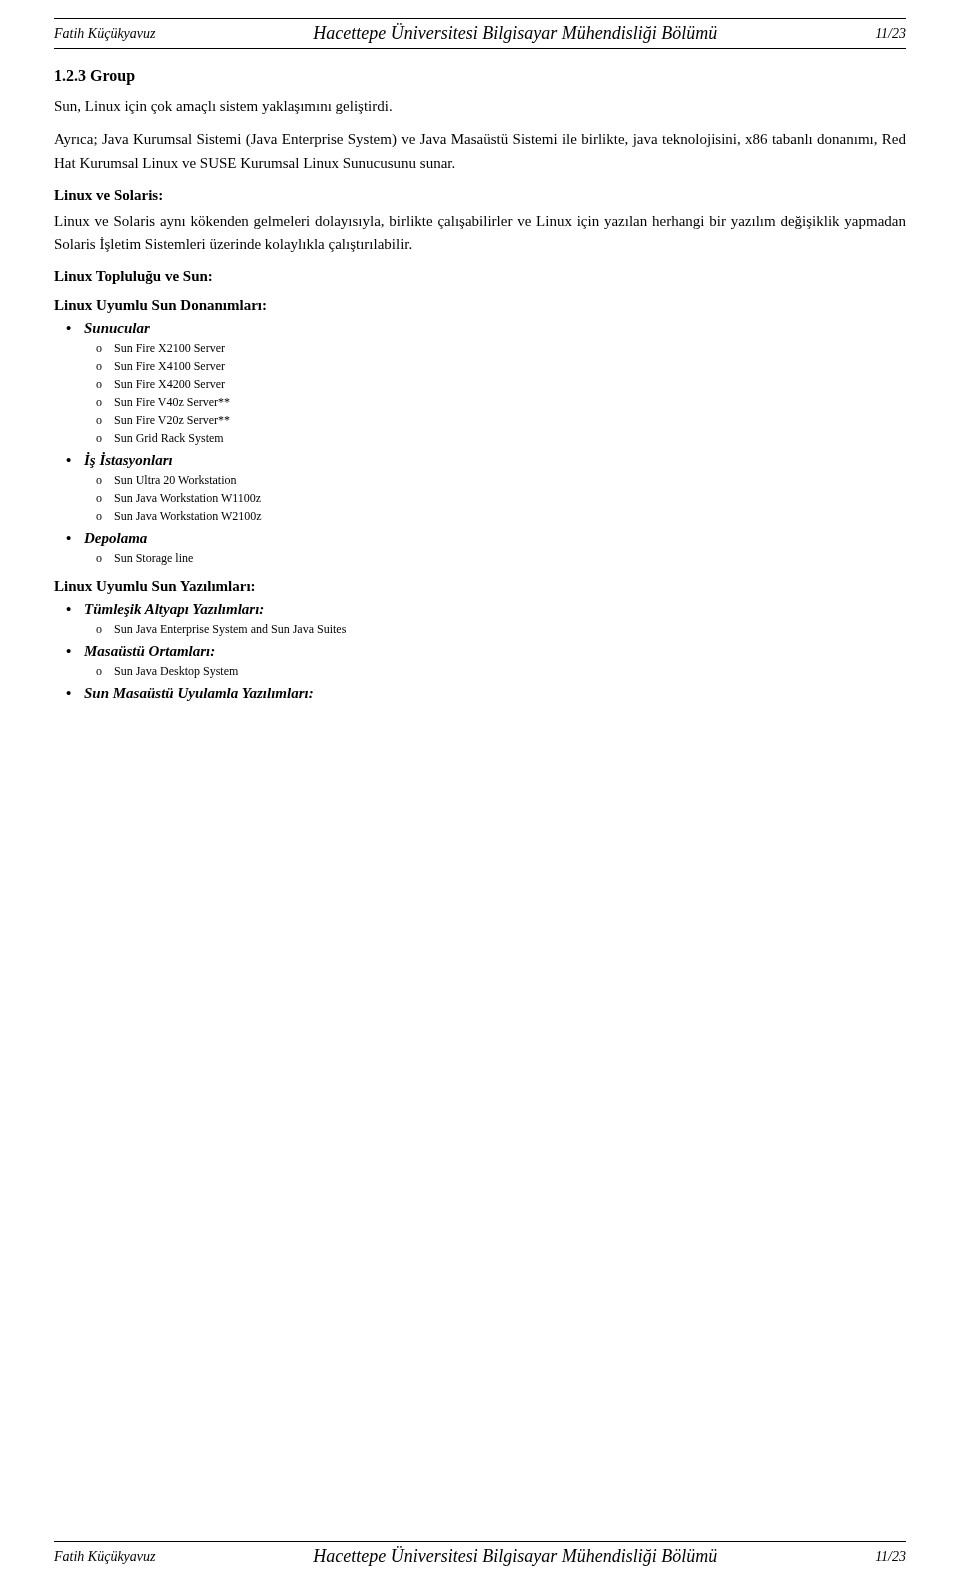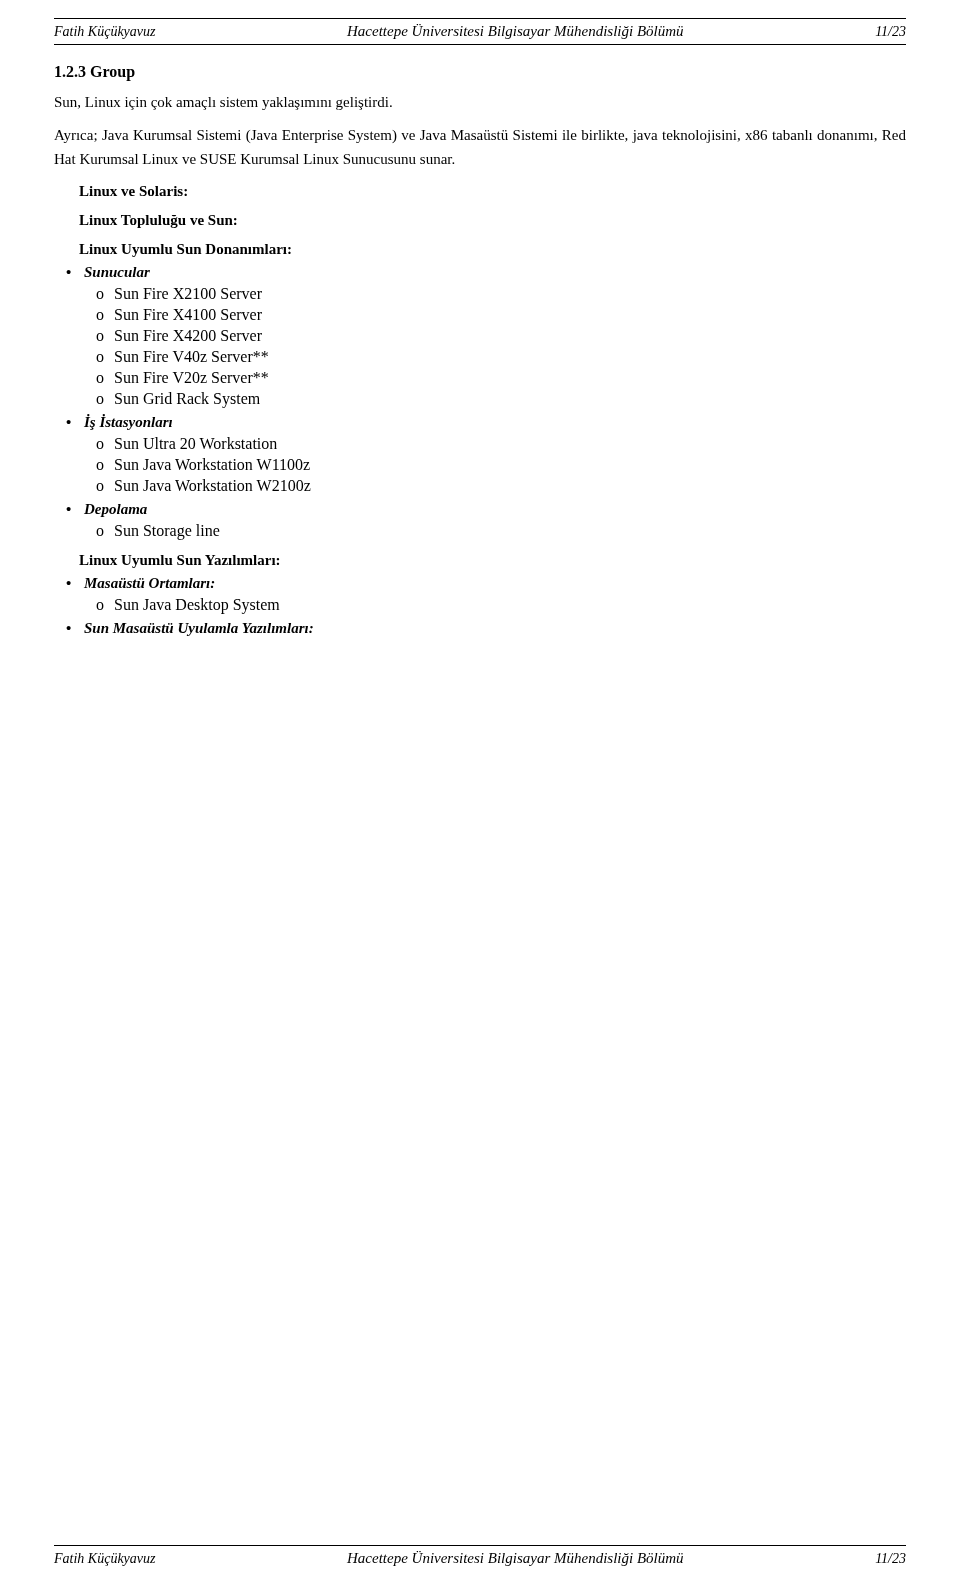"Hacettepe Üniversitesi Bilgisayar" .header-center, .footer-center { font-size: 15px -> 18px }
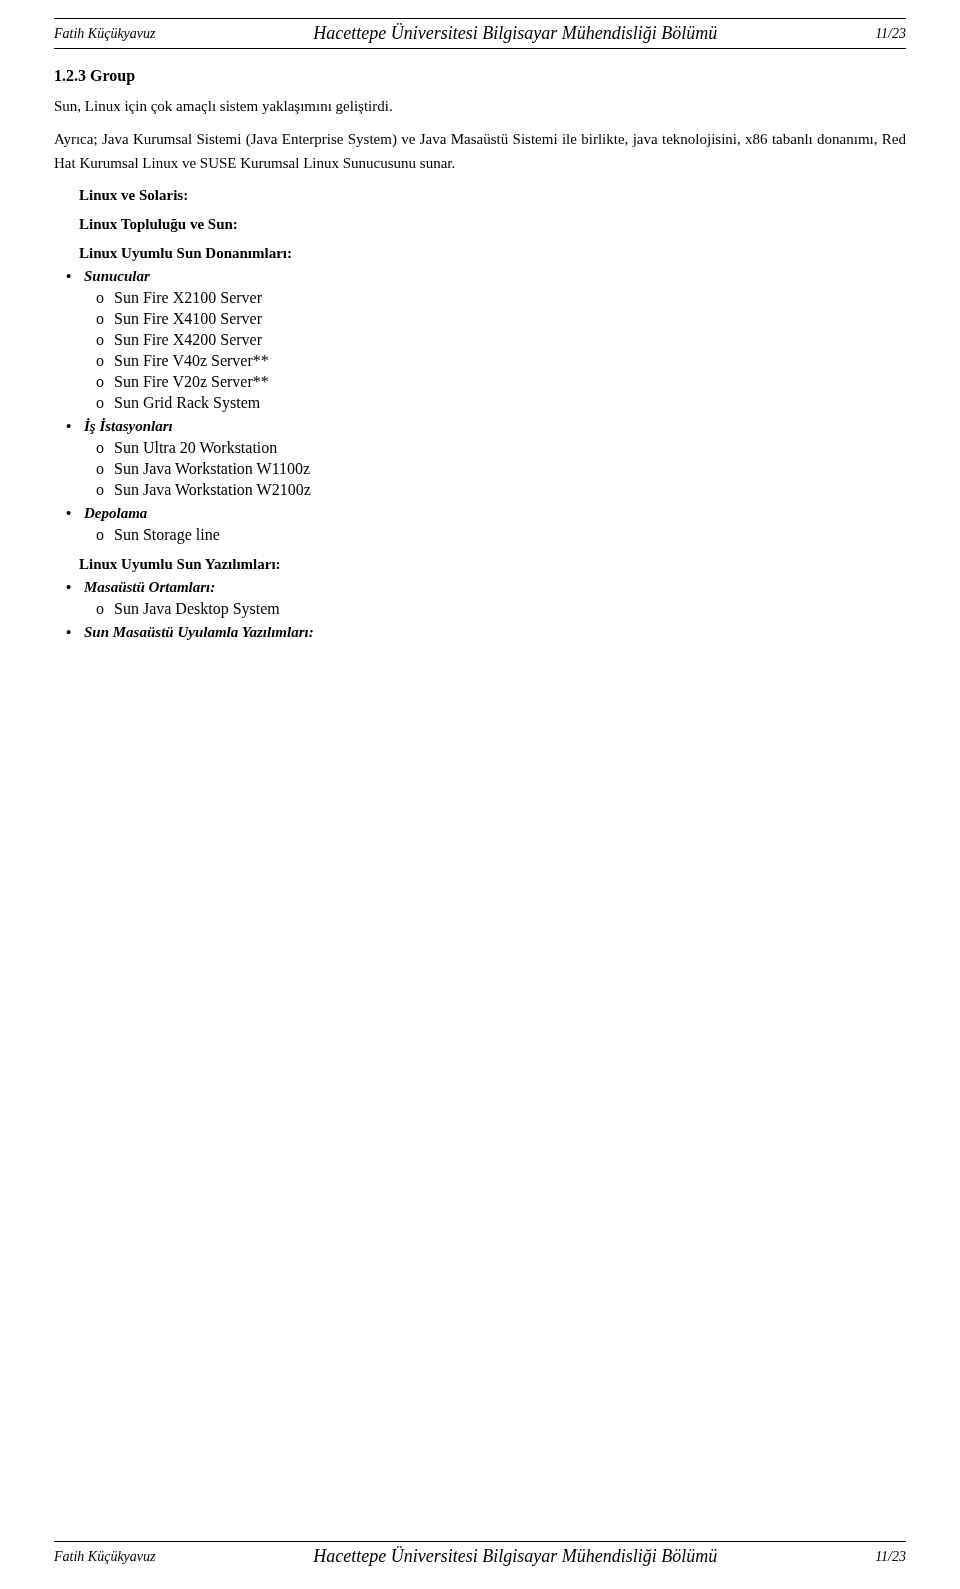"Linux ve Solaris:" .subsection-title { margin-left: 25px -> none }
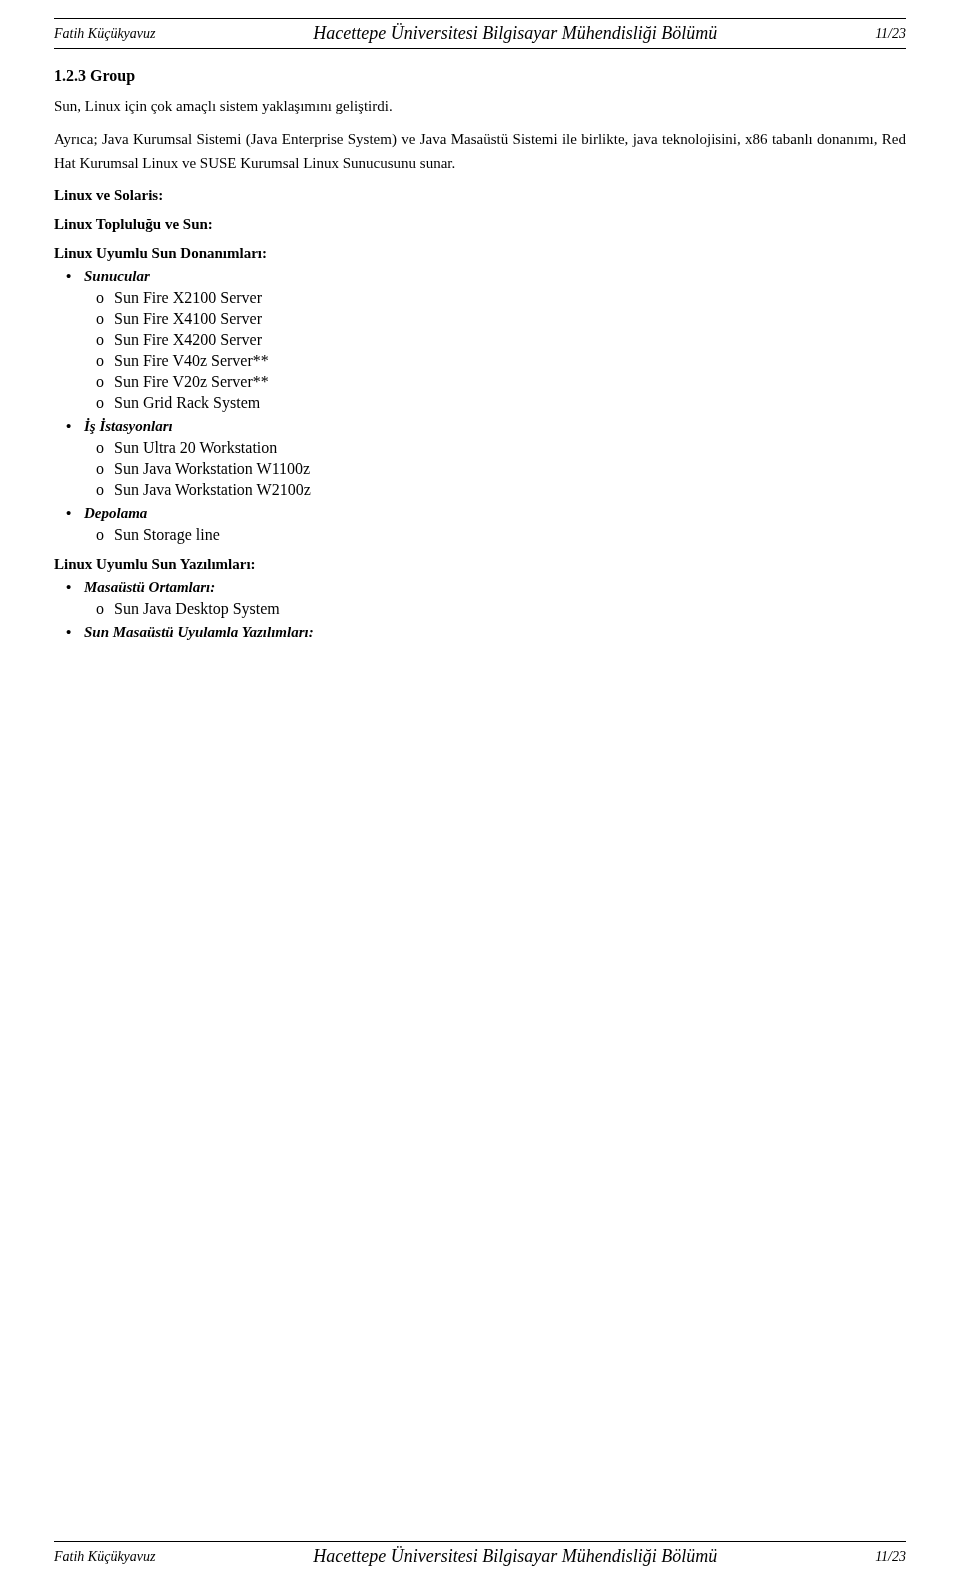"Linux ve Solaris aynı kökenden" p.paragraph { html: none -> <p>Linux ve Solaris aynı kökenden gelmeleri dolayısıyla, birlikte çalışabilirler ve Linux için yazılan herhangi bir yazılım değişiklik yapmadan Solaris İşletim Sistemleri üzerinde kolaylıkla çalıştırılabilir.</p> }
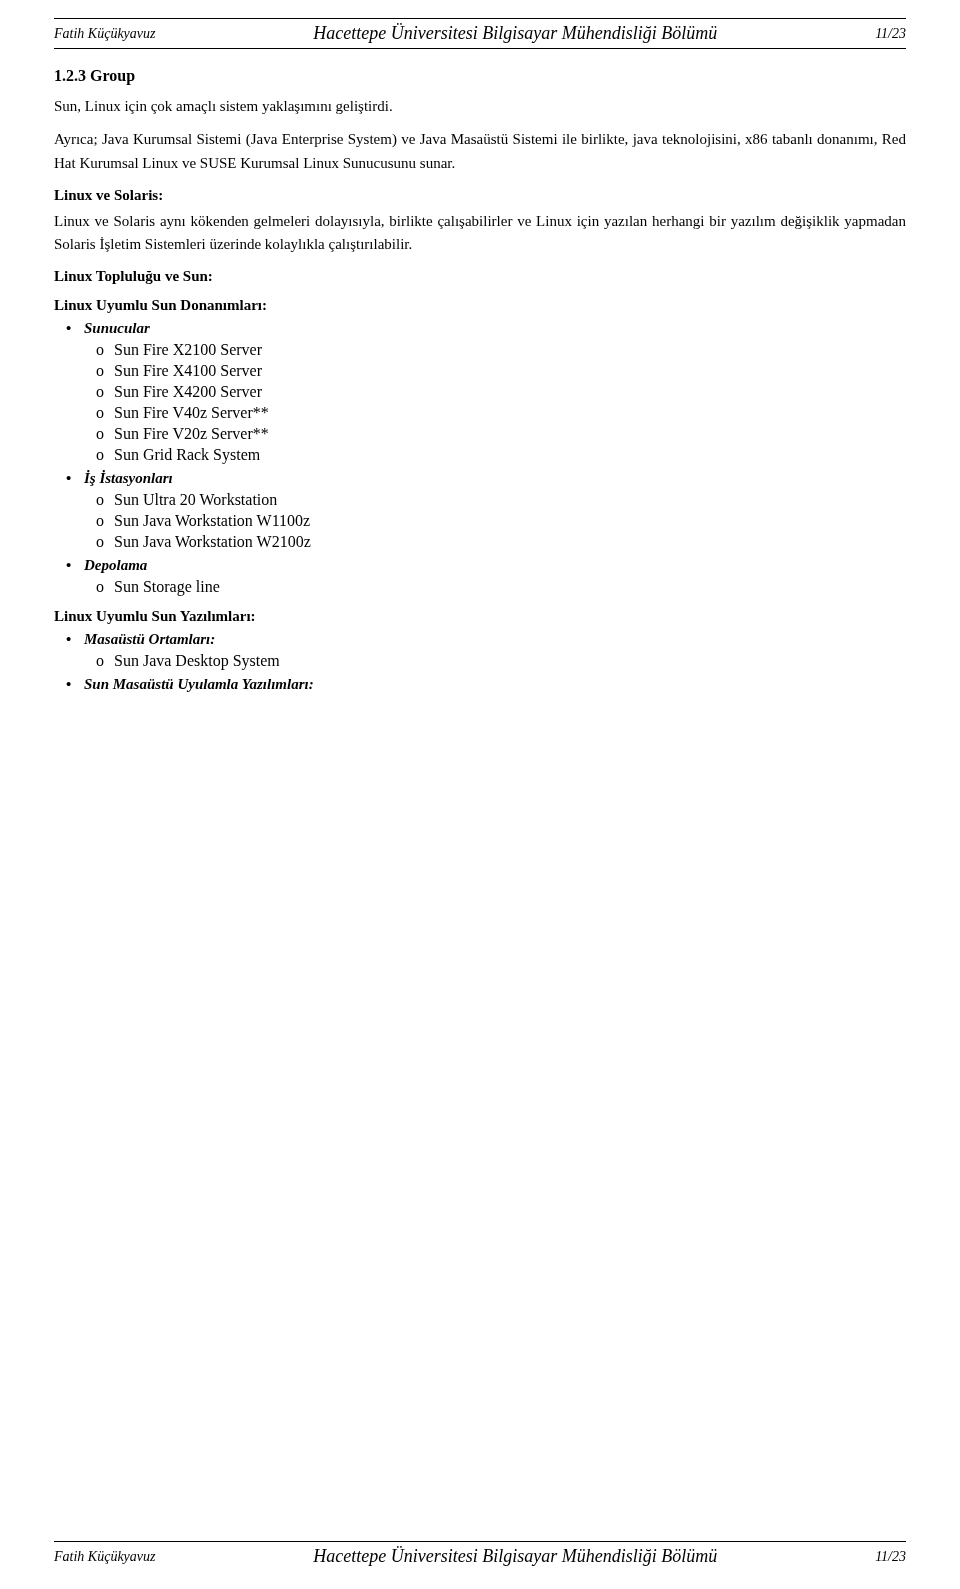"Sun Fire X2100 Server" ul.sub-list > li { font-size: 16px -> 12px }
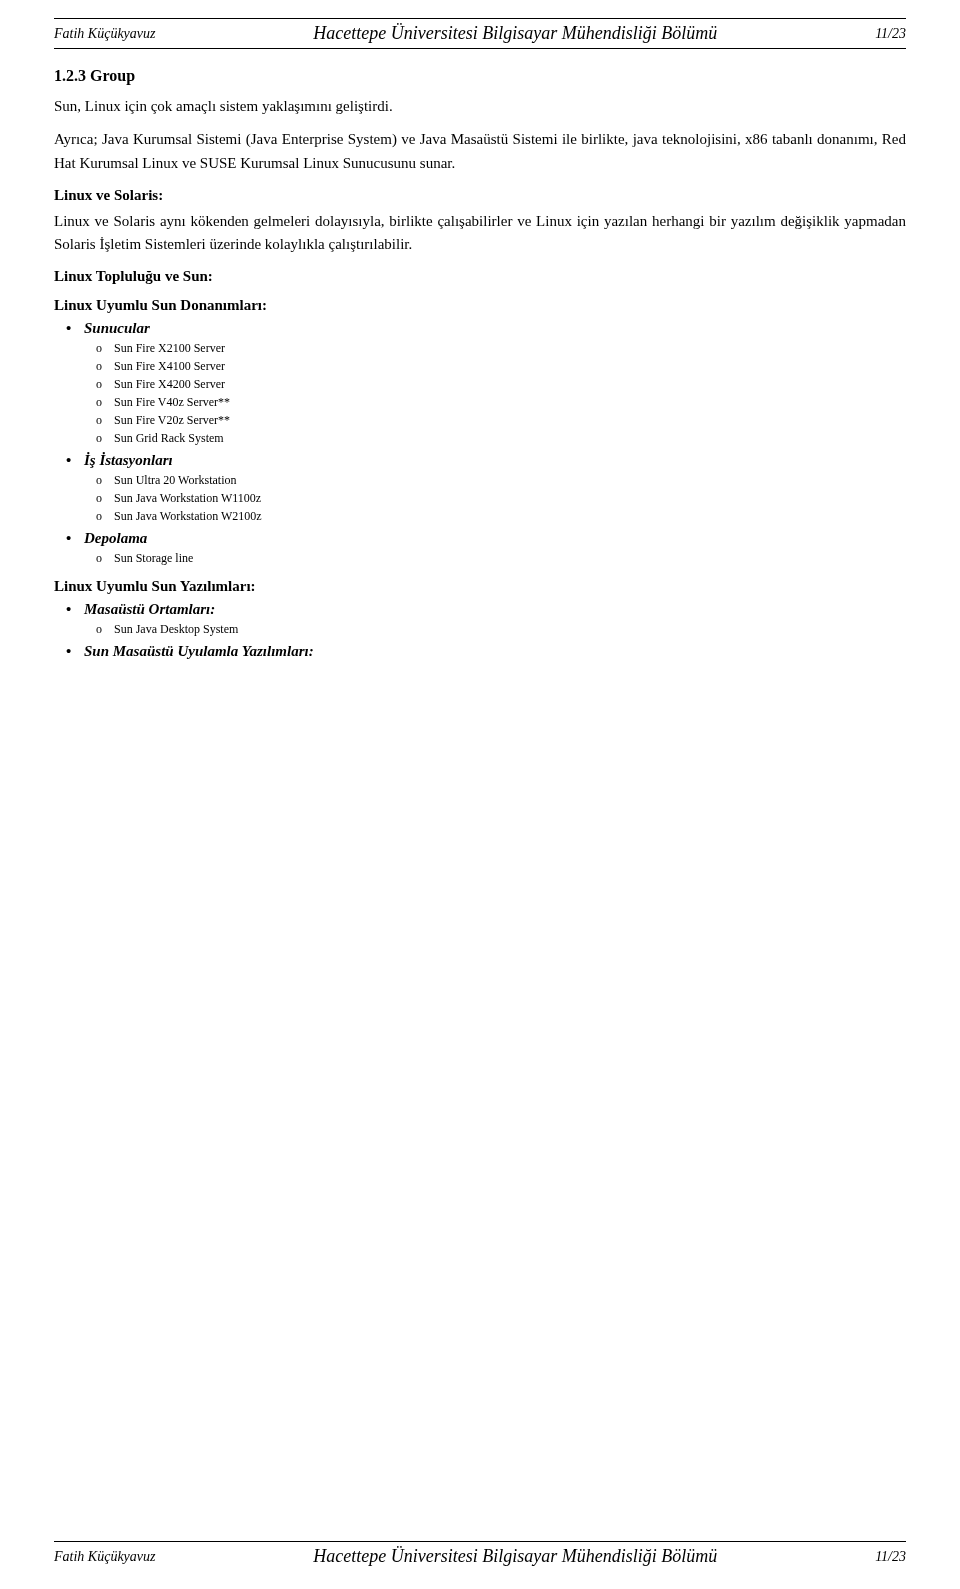"Tümleşik Altyapı Yazılımları:" li { html: none -> <li>Tümleşik Altyapı Yazılımları:<ul> <li>Sun Java Enterprise System and Sun Java Suites</li> </ul></li> }
